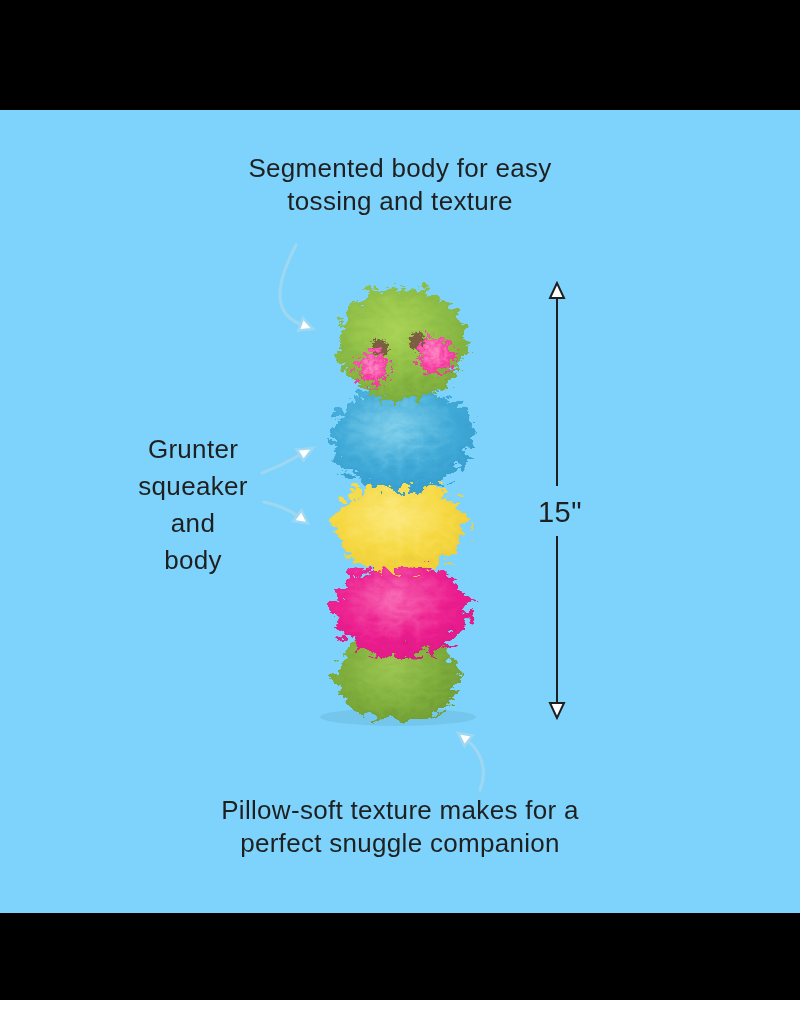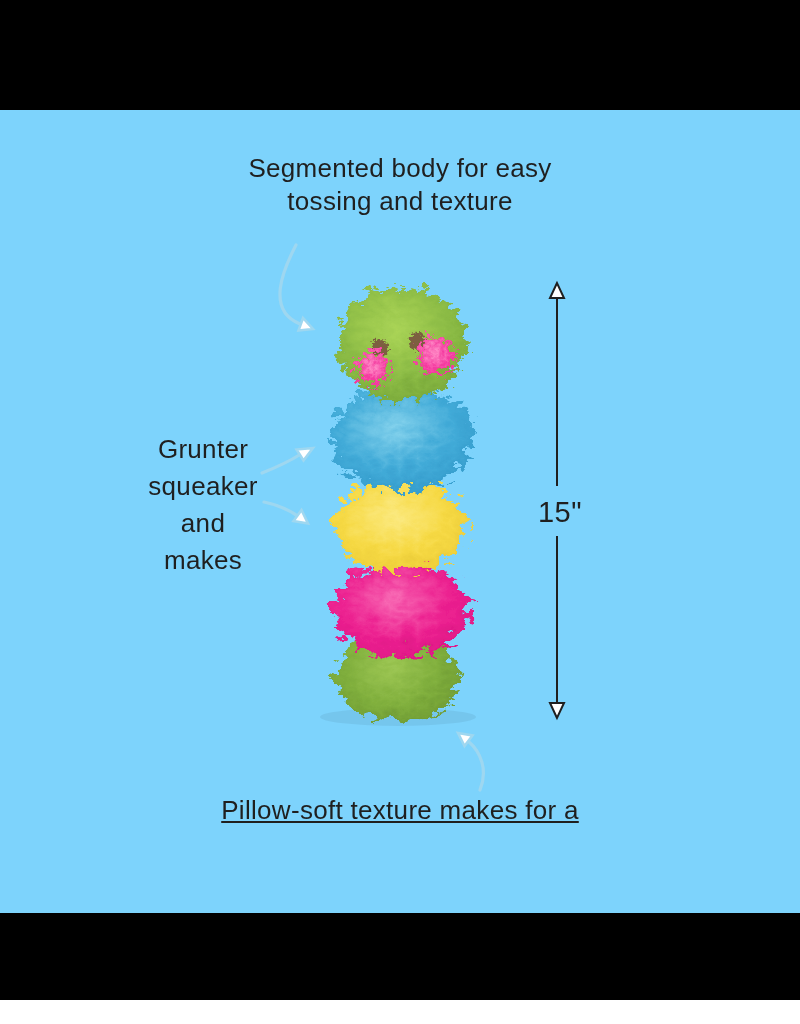"Grunter" .caption-left { left: 103px -> 93px }
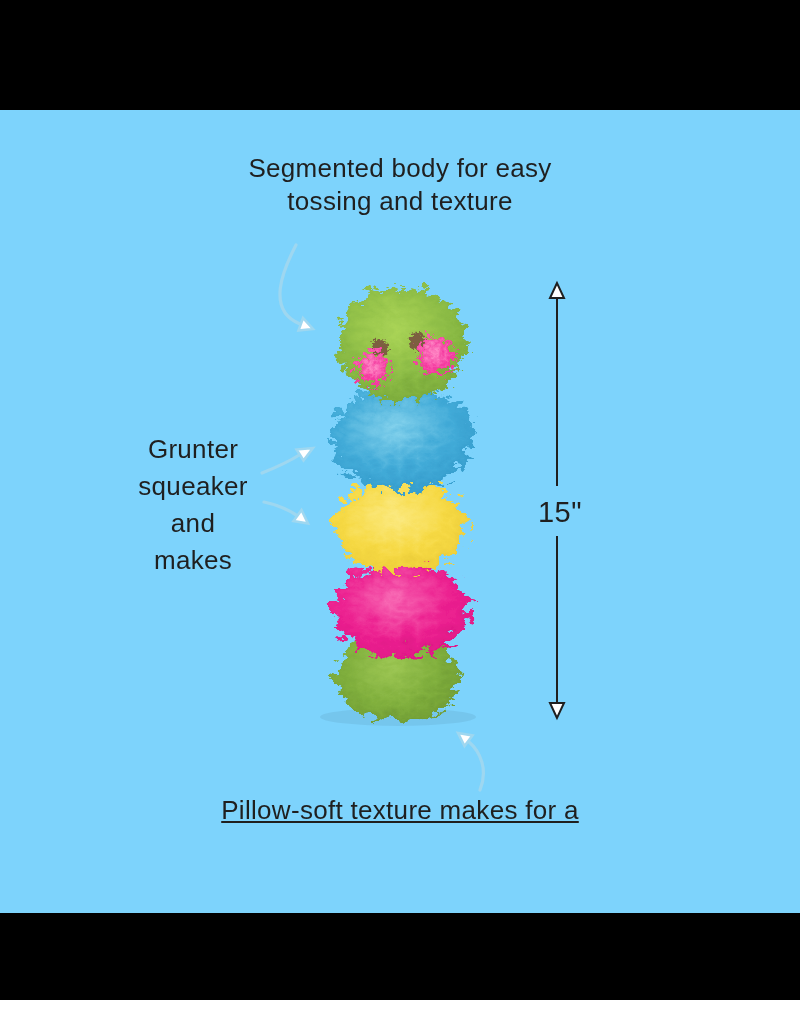"makes" div { text: makes -> body }
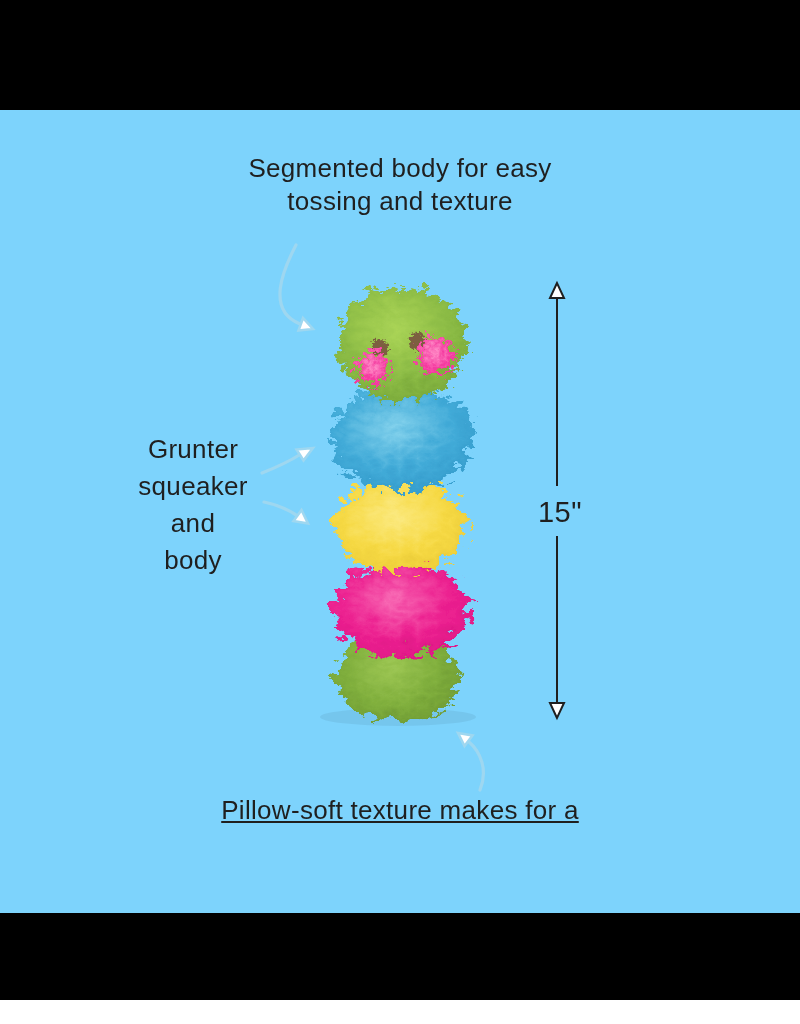"Pillow-soft texture makes for a" .caption-bottom { text-decoration: underline -> none }
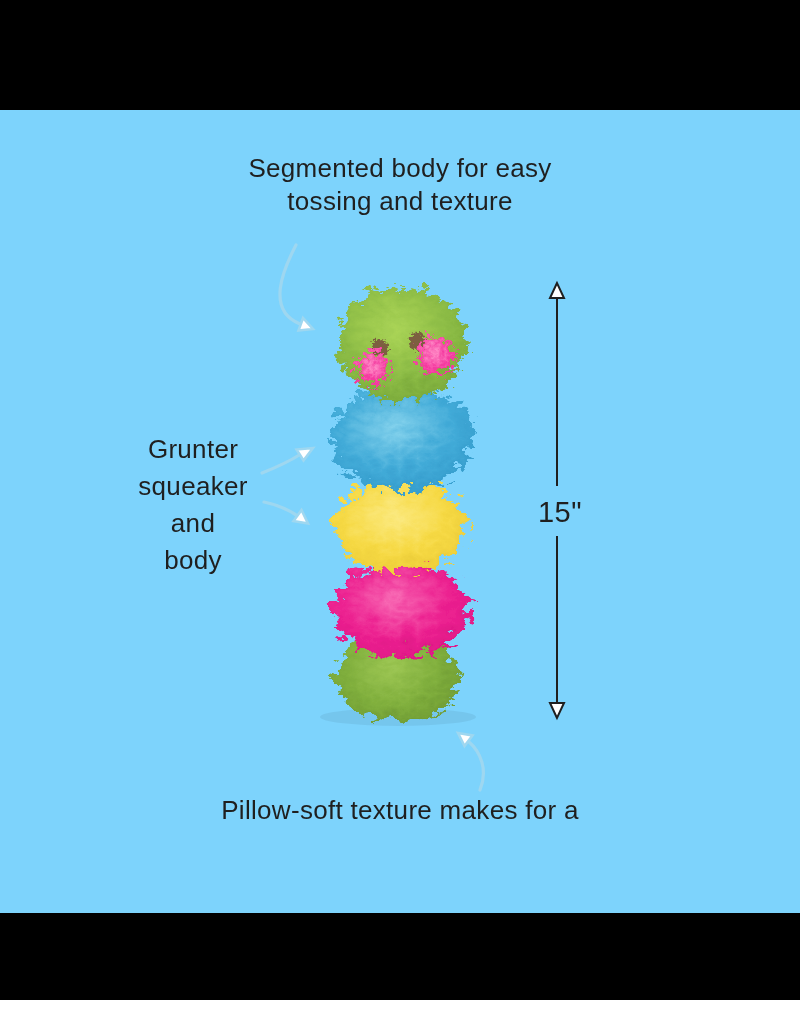"perfect snuggle companion" div { html: none -> <div>perfect snuggle companion</div> }
